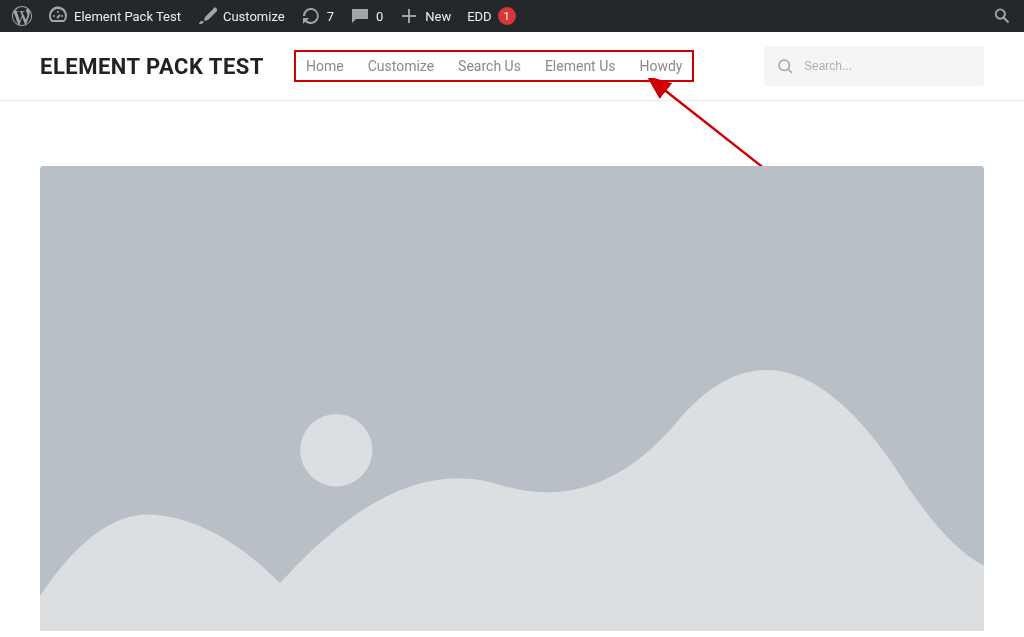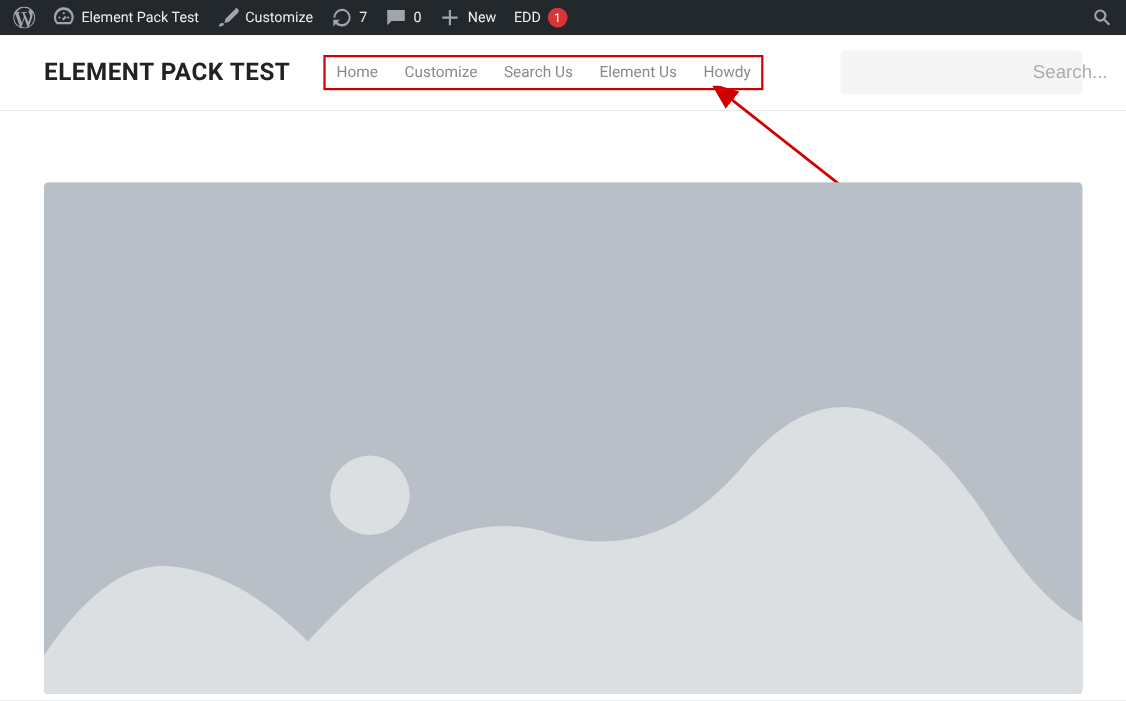"Search..." .search-input { font-size: 17px -> 12px; text-align: right -> none }
